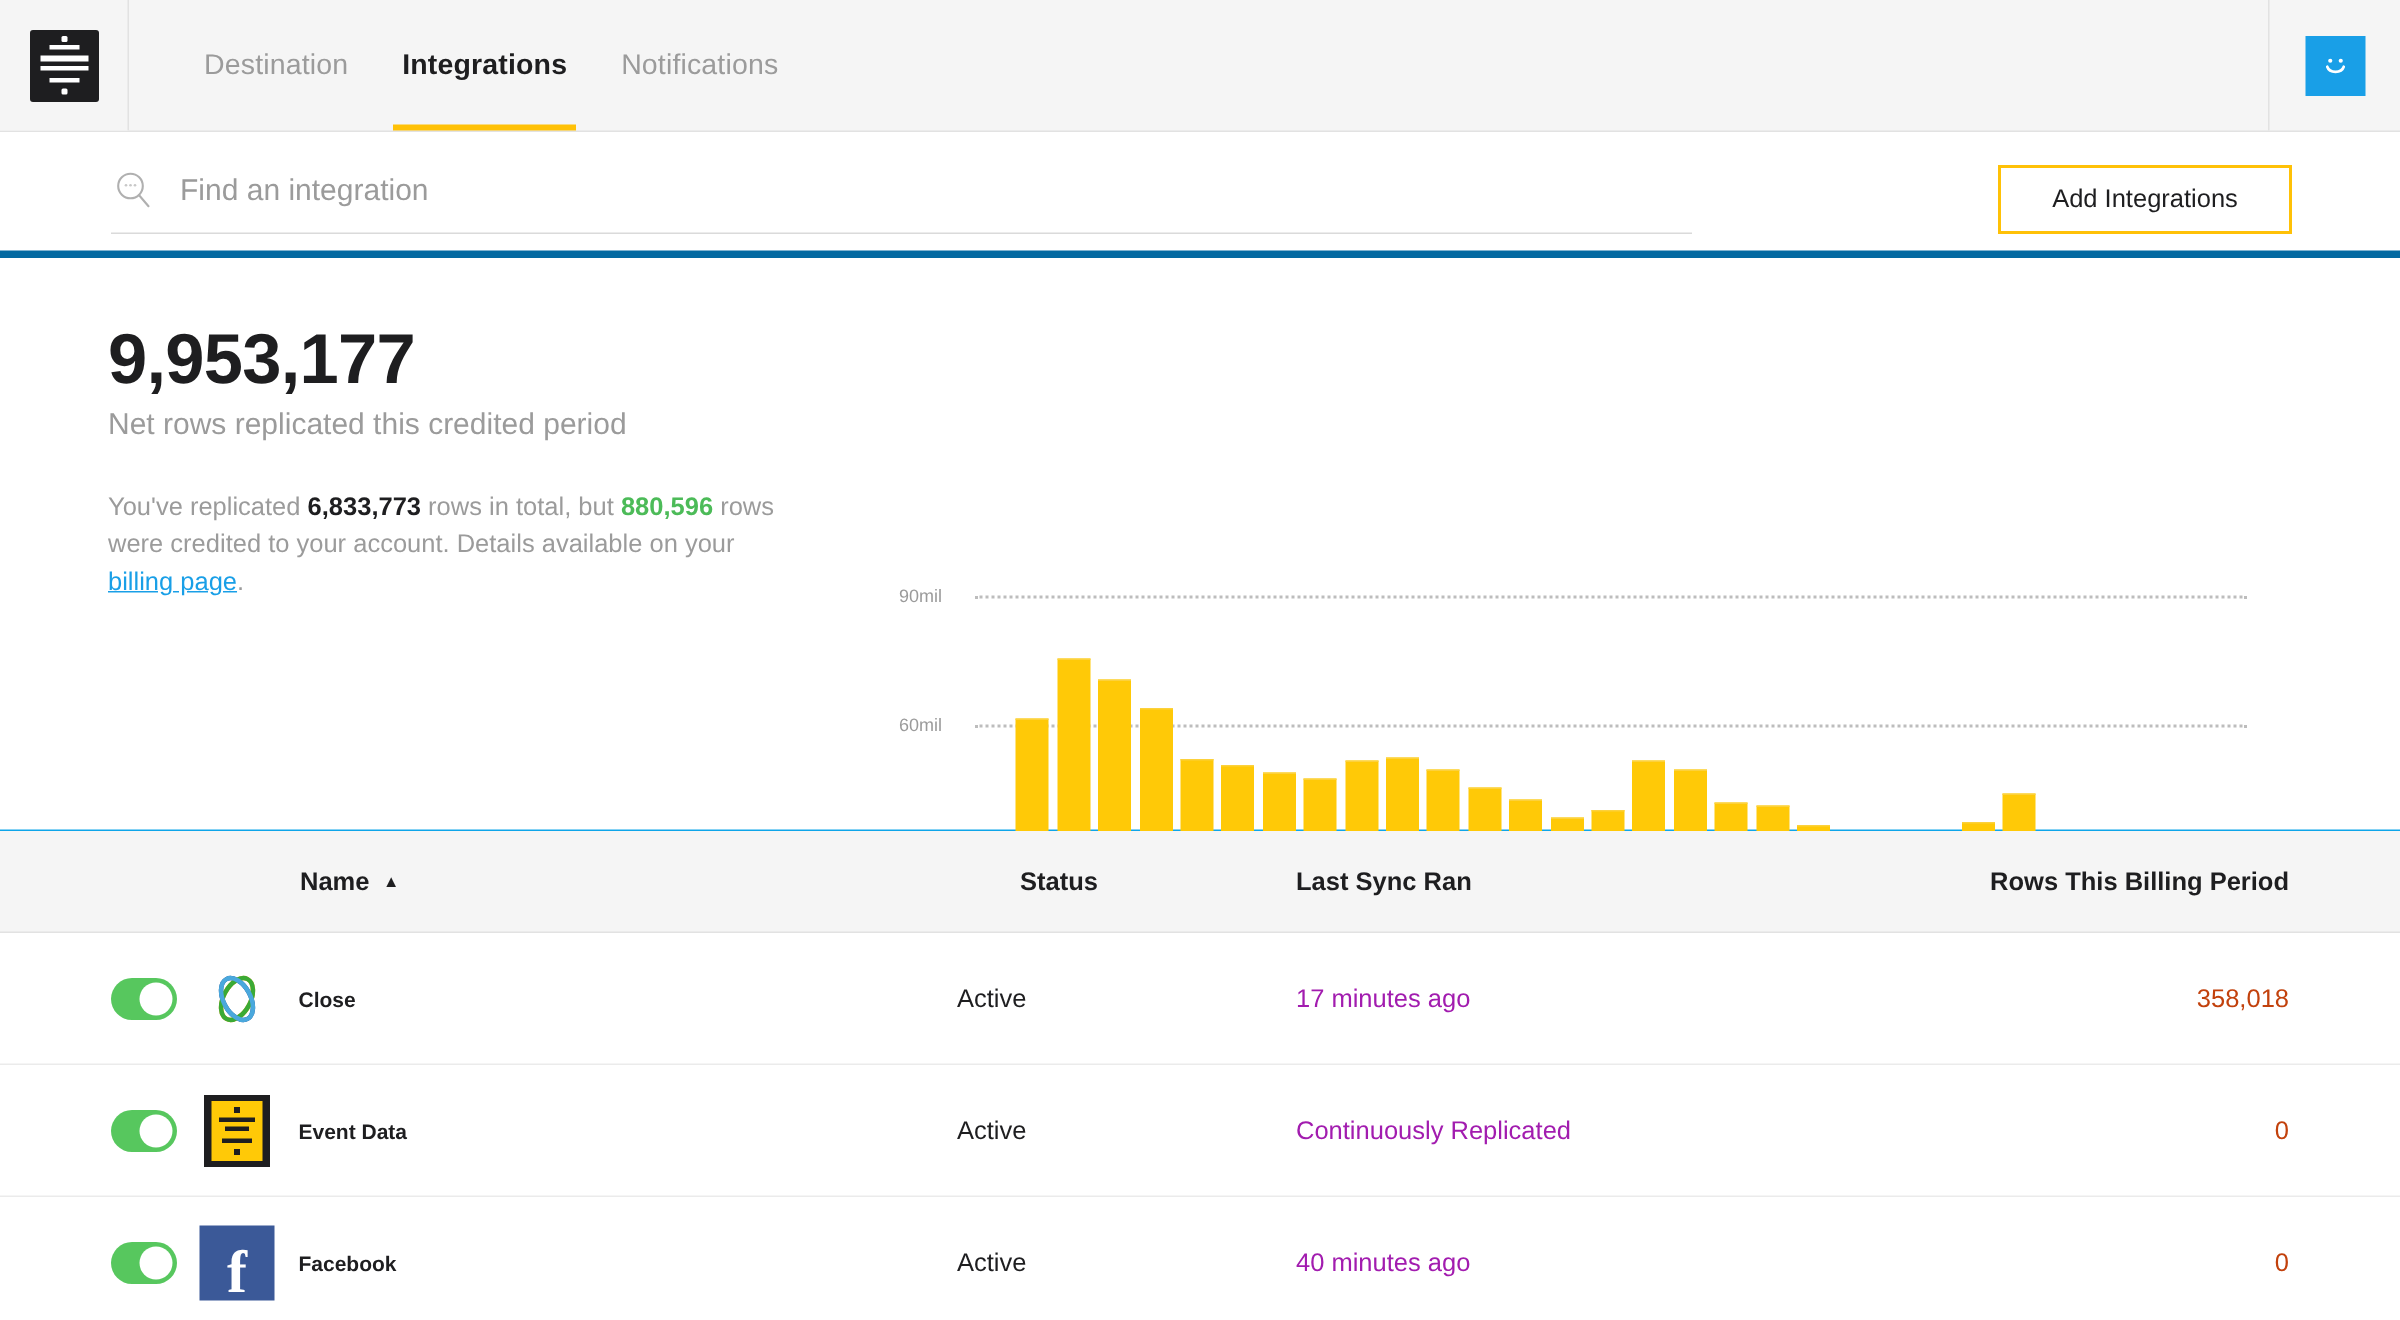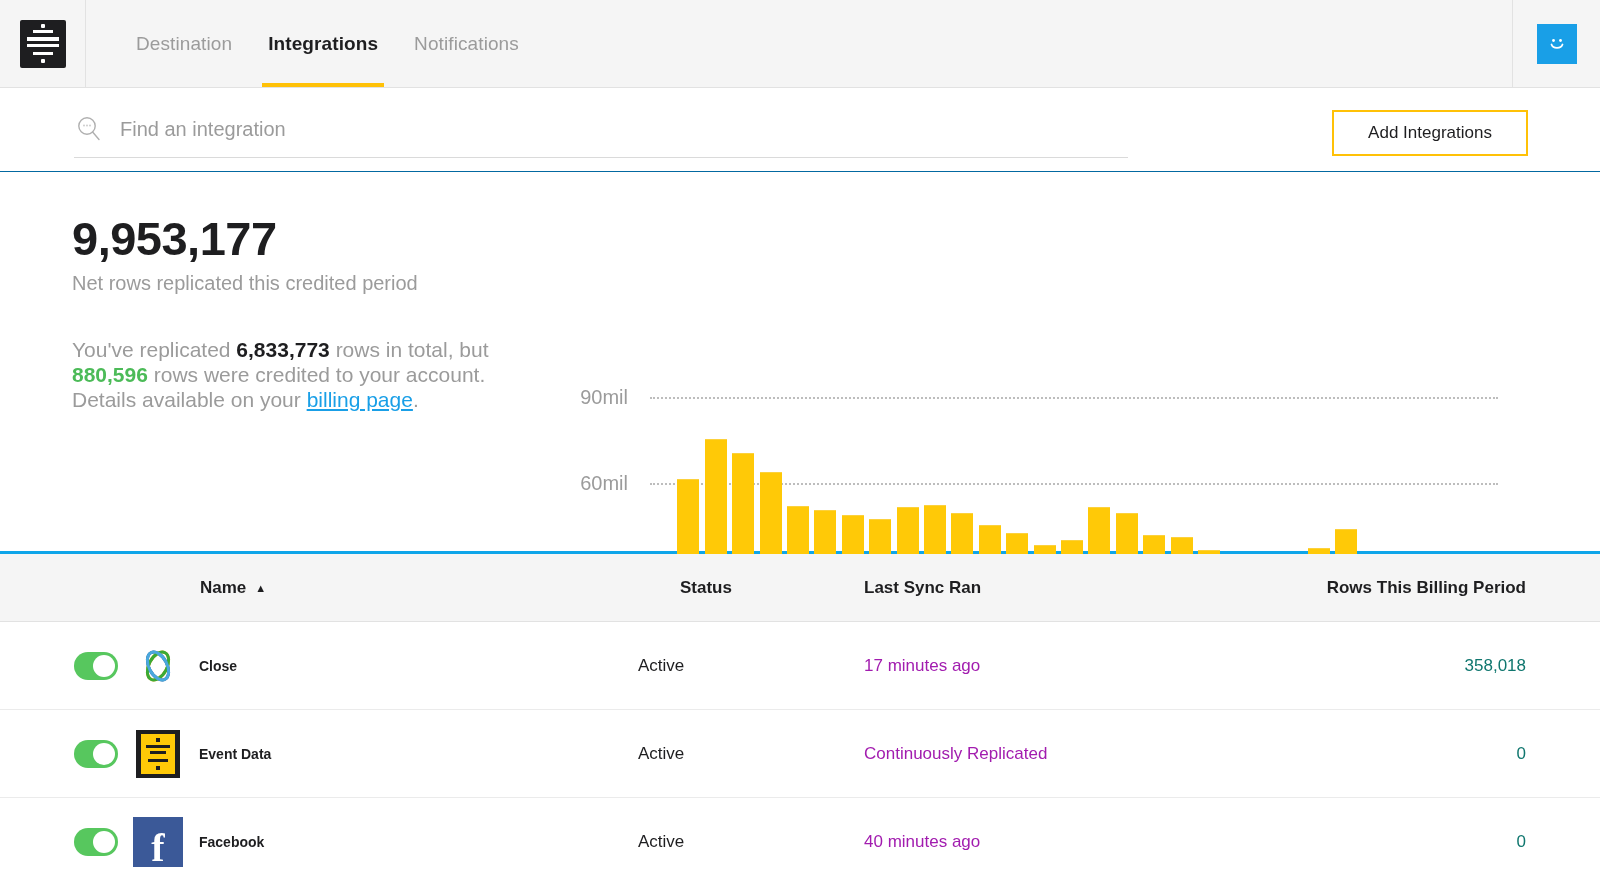"Find an integration" .searchbar { border-bottom: 1px solid #0369a1 -> 5px solid #0369a1 }
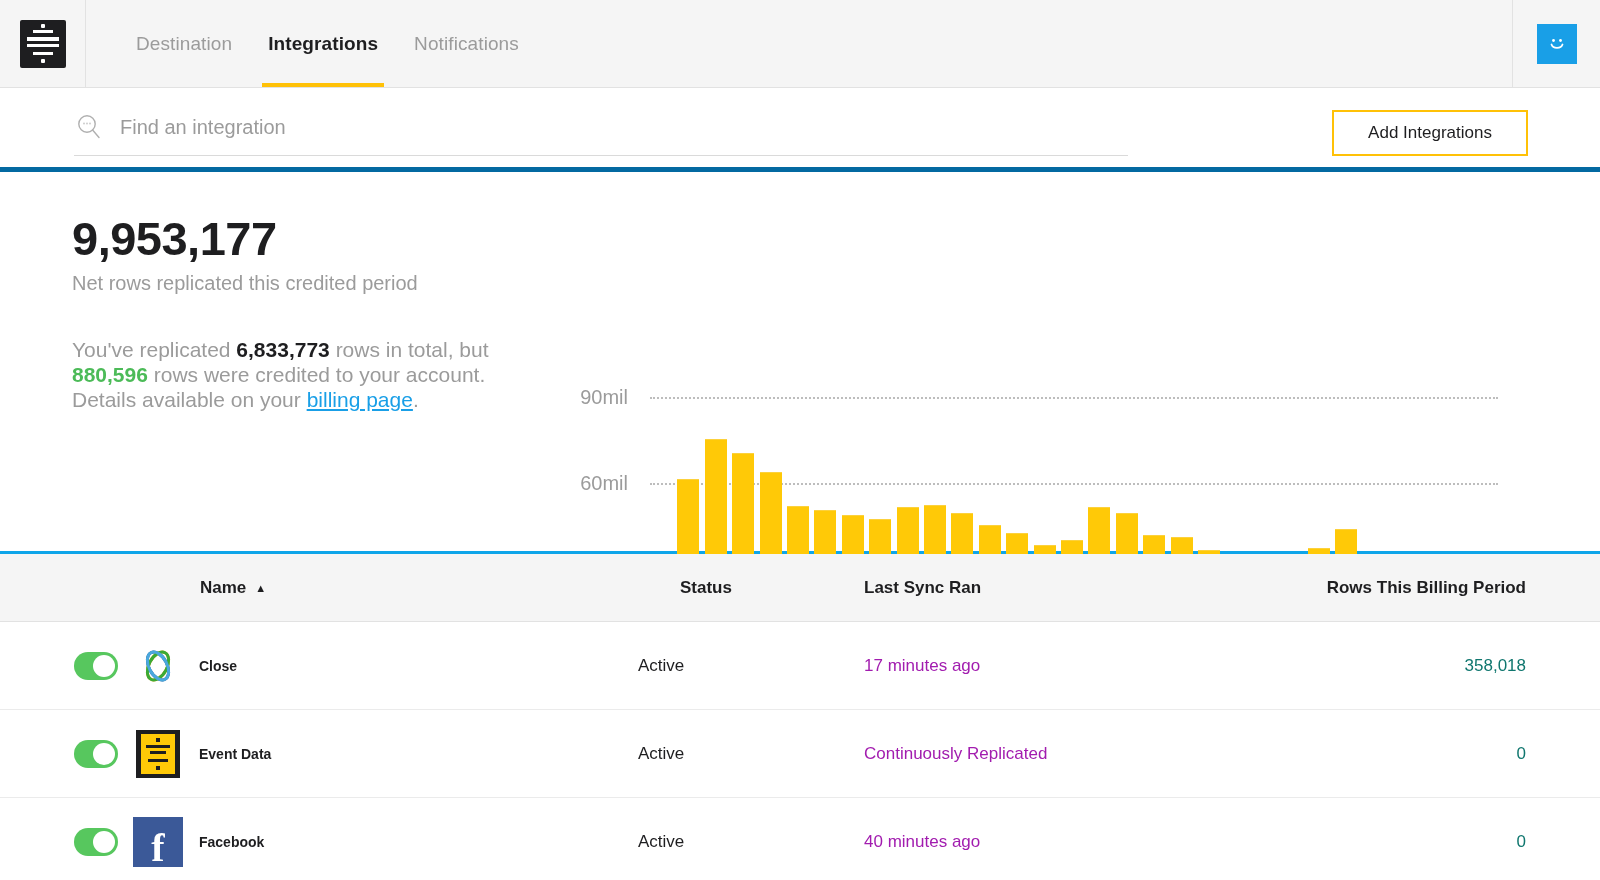"9,953,177" .summary-row { border-bottom: 3px solid #0ea5e9 -> 1px solid #0ea5e9 }
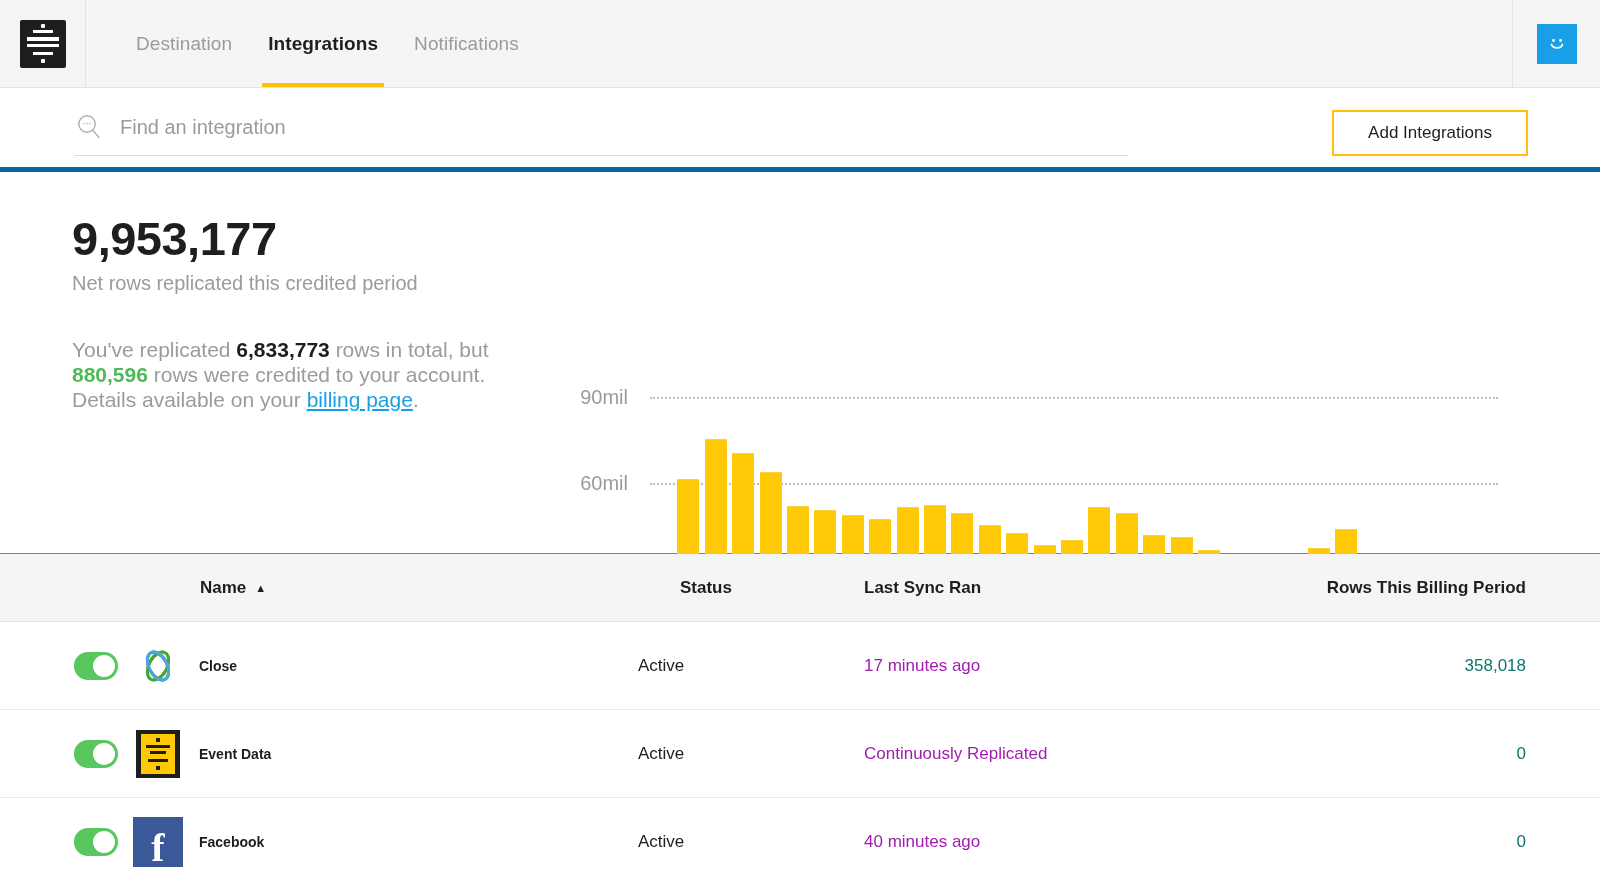"You've replicated 6,833,773 rows in" .blurb { font-size: 21px -> 17px; margin-top: 42px -> 30px }
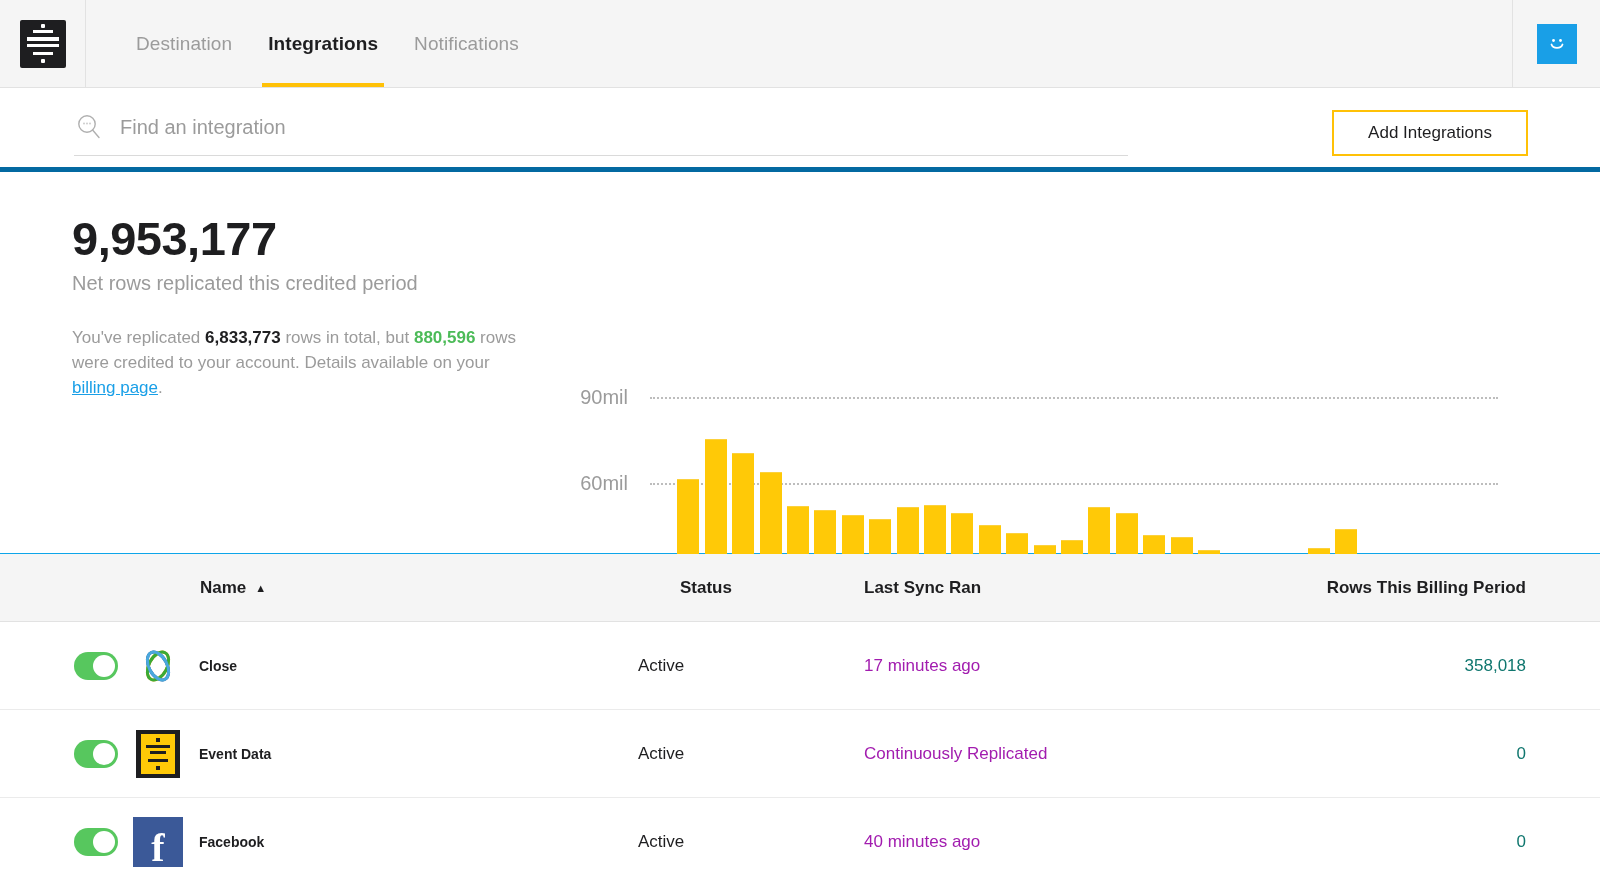"90mil" .ylab { font-size: 20px -> 12px }
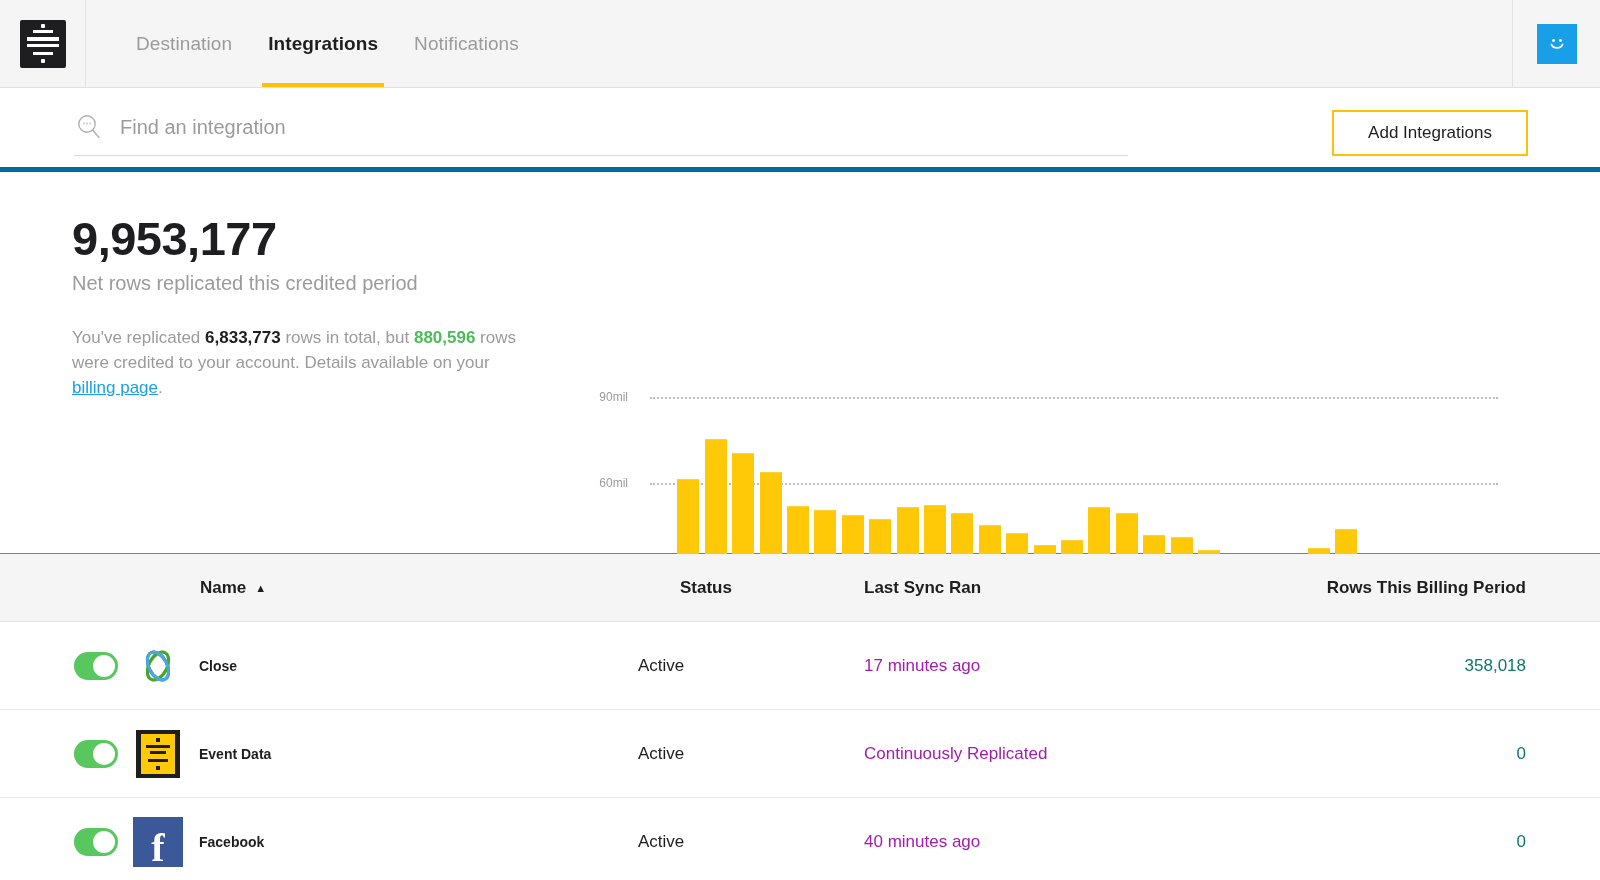"358,018" .rowrows { color: #0f766e -> #c2410c }
